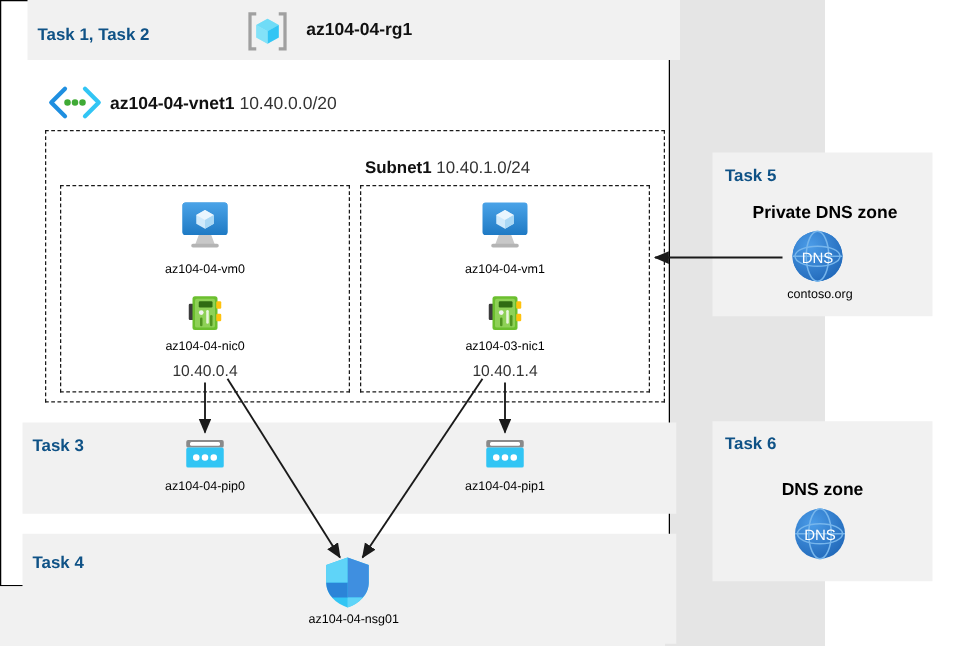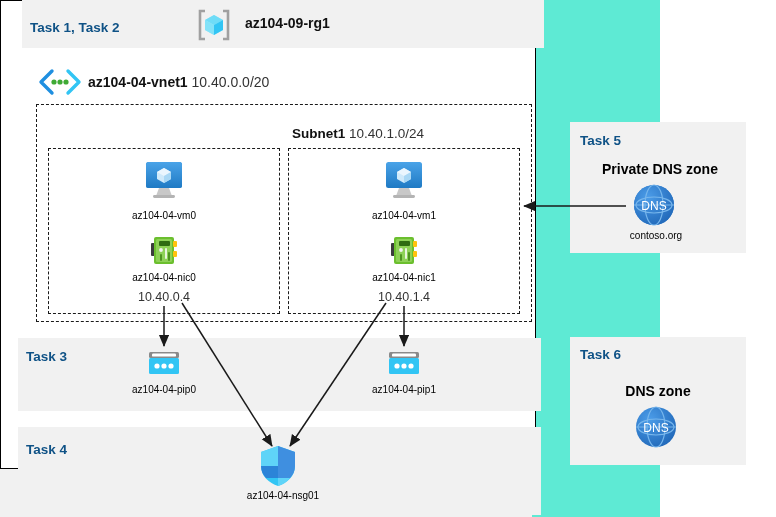"Task 1, Task 2" #canvas { background: #5eead4 -> #e5e5e5 }
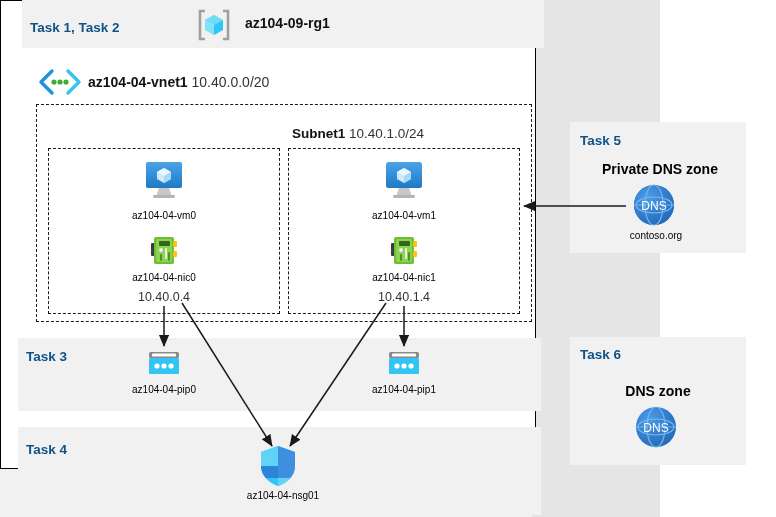"az104-09-rg1" b { text: az104-09-rg1 -> az104-04-rg1 }
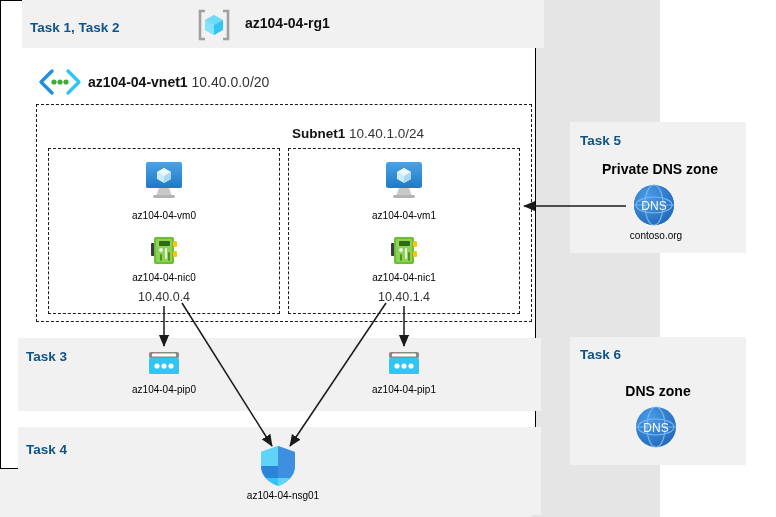"az104-04-nic1" div.node-label { text: az104-04-nic1 -> az104-03-nic1 }
